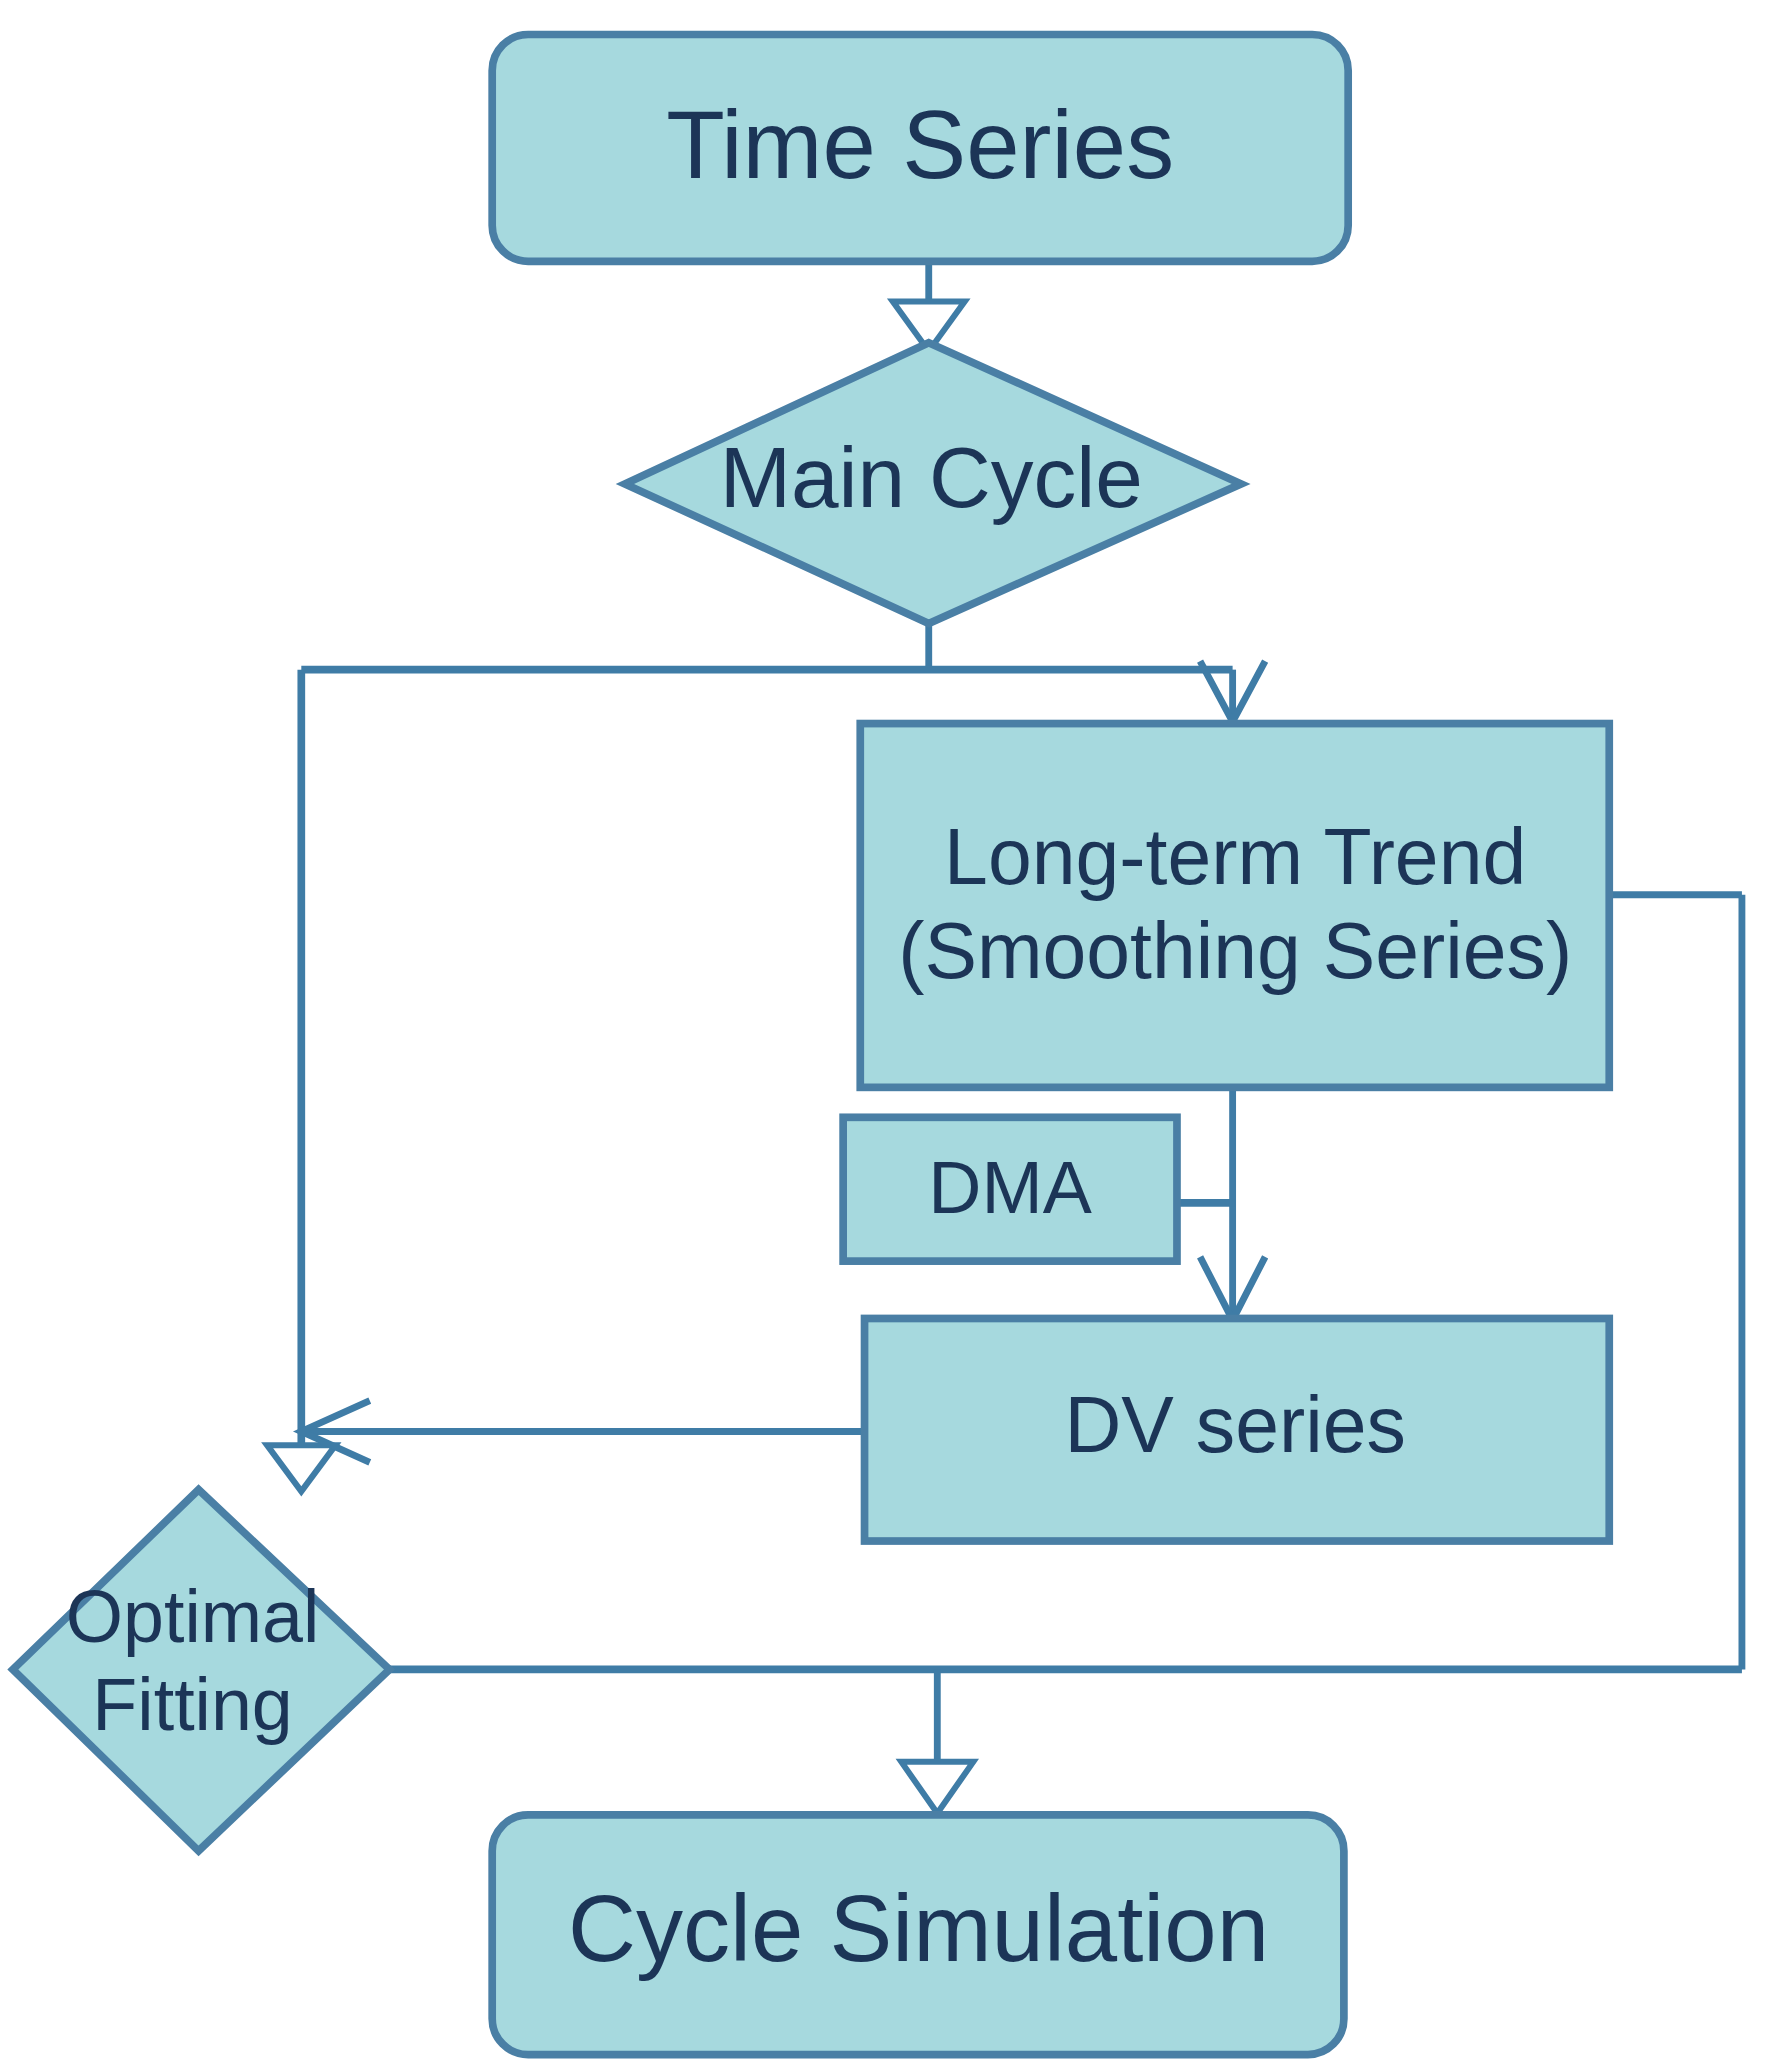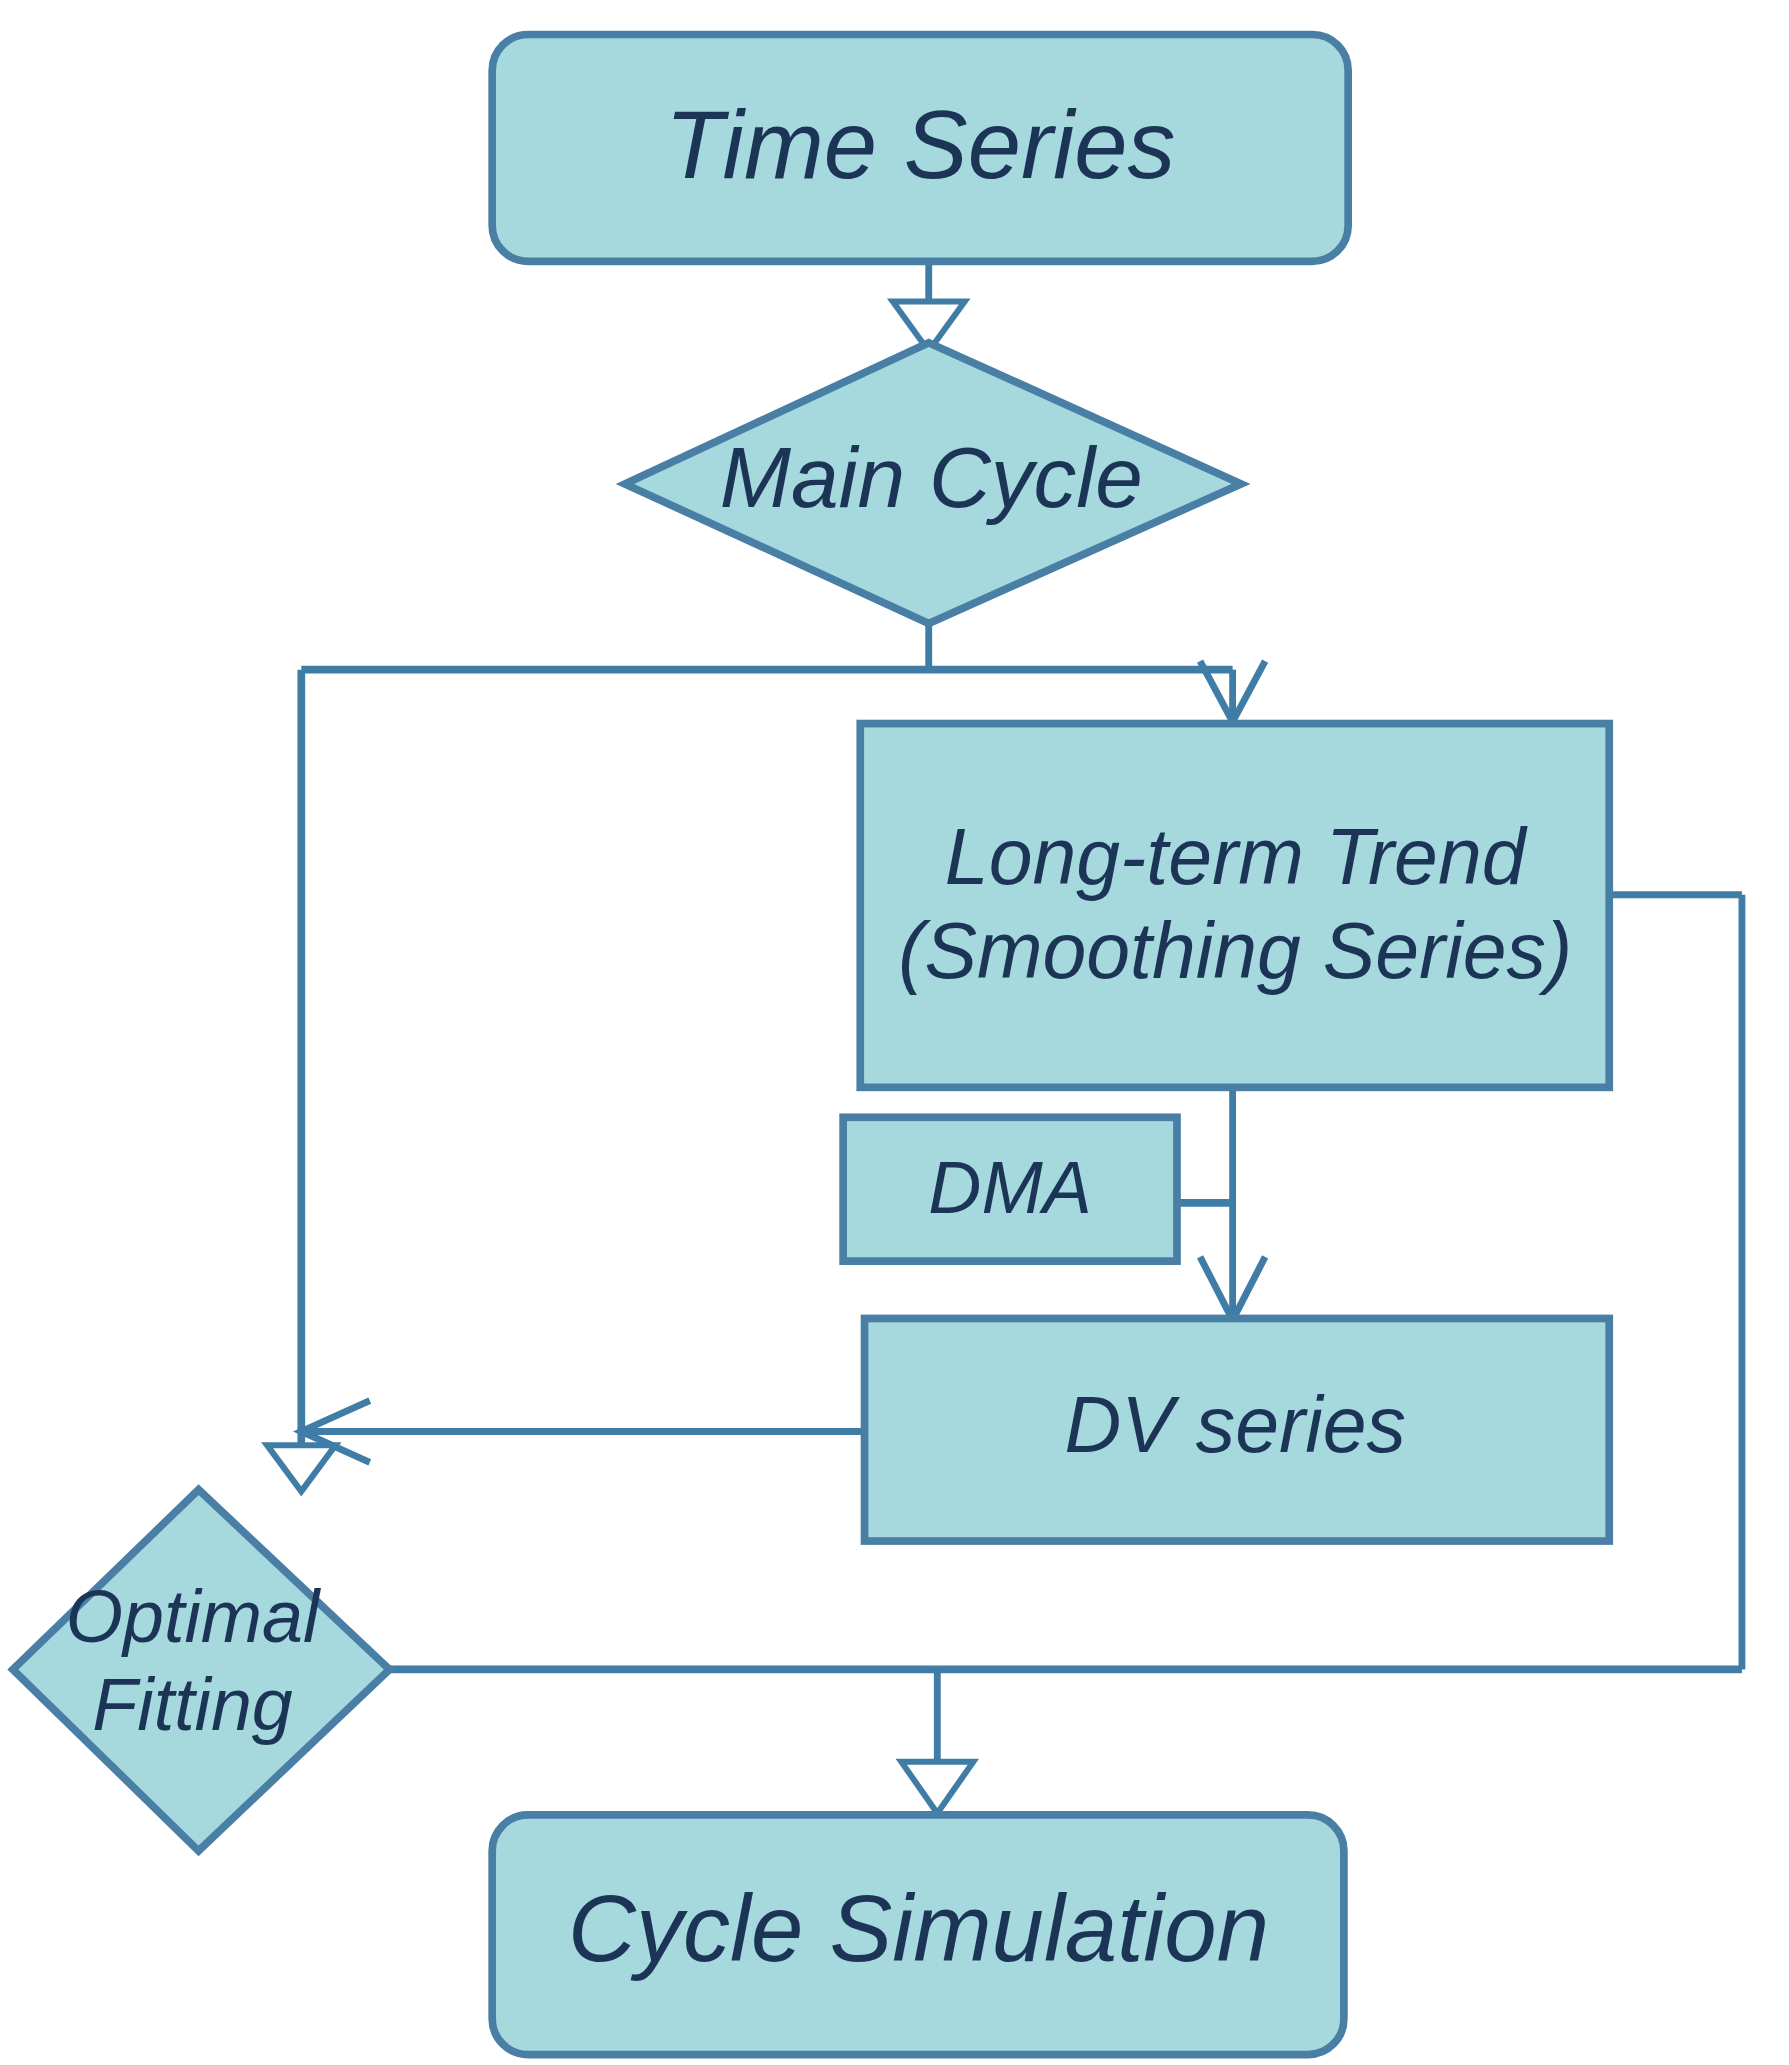"Time Series" #stage { font-style: italic -> none }
